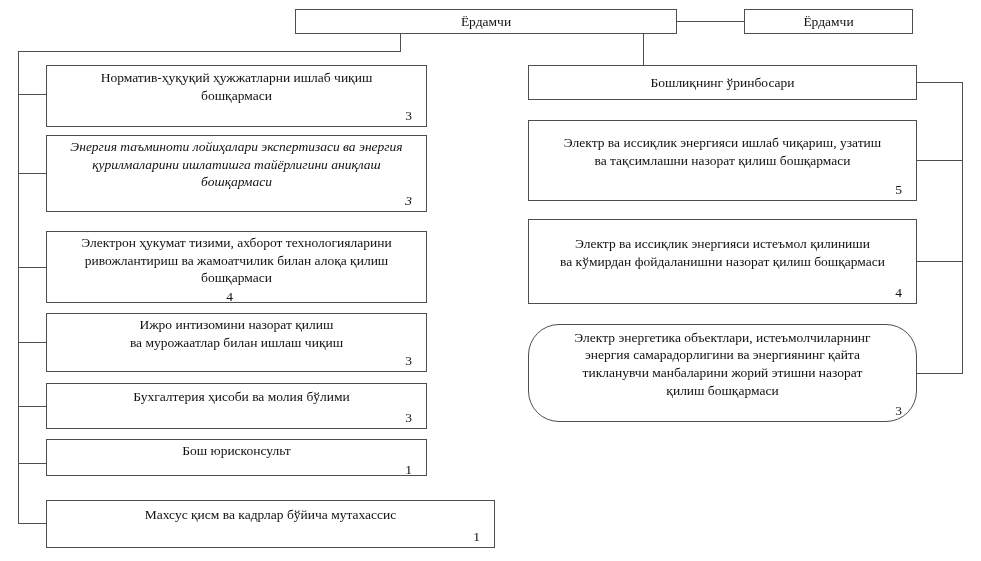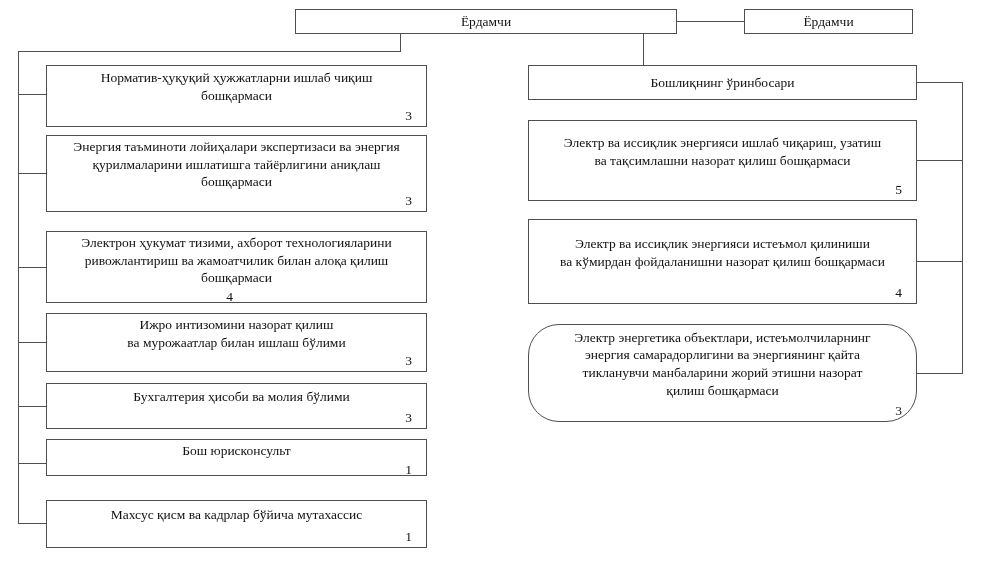"Энергия таъминоти лойиҳалари" div.box { font-style: none -> italic }
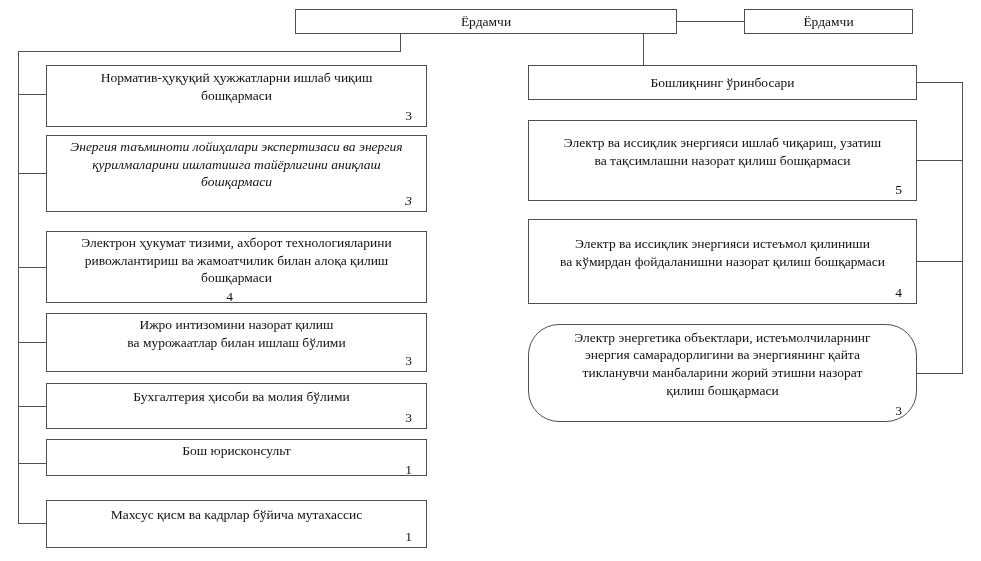"Ижро интизомини назорат қилиш" div.box-title { text: бўлими -> чиқиш }
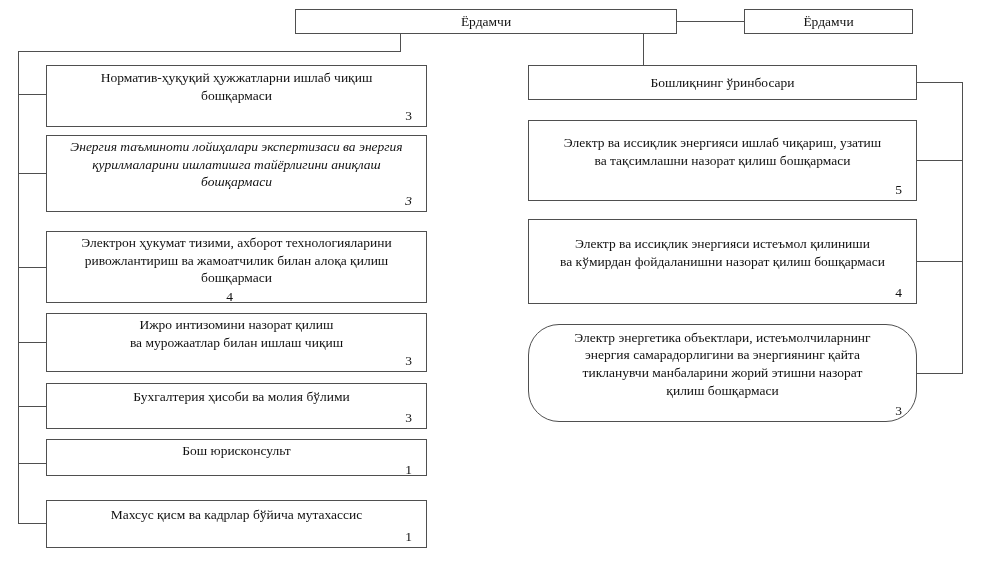"Махсус қисм ва кадрлар бўйича" div.box { width: 381px -> 449px }
